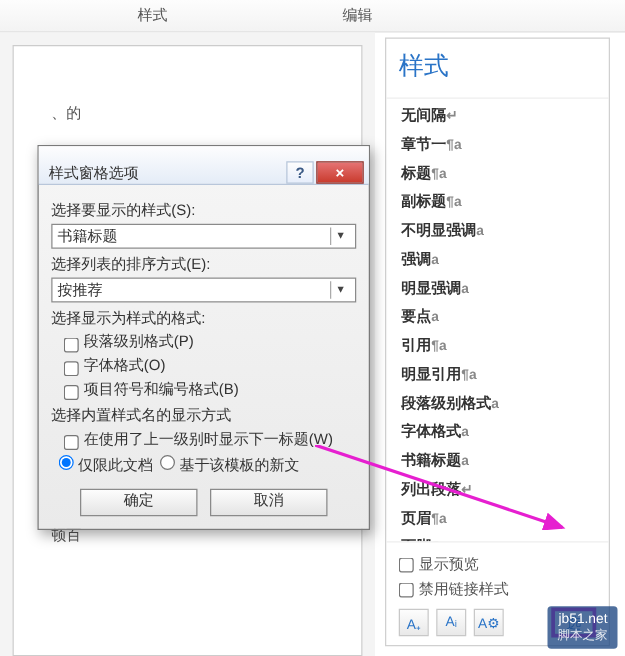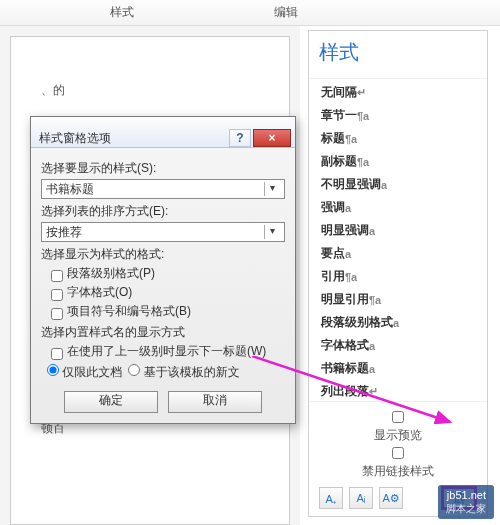"显示预览" .chk-row { flex-direction: column -> none }
